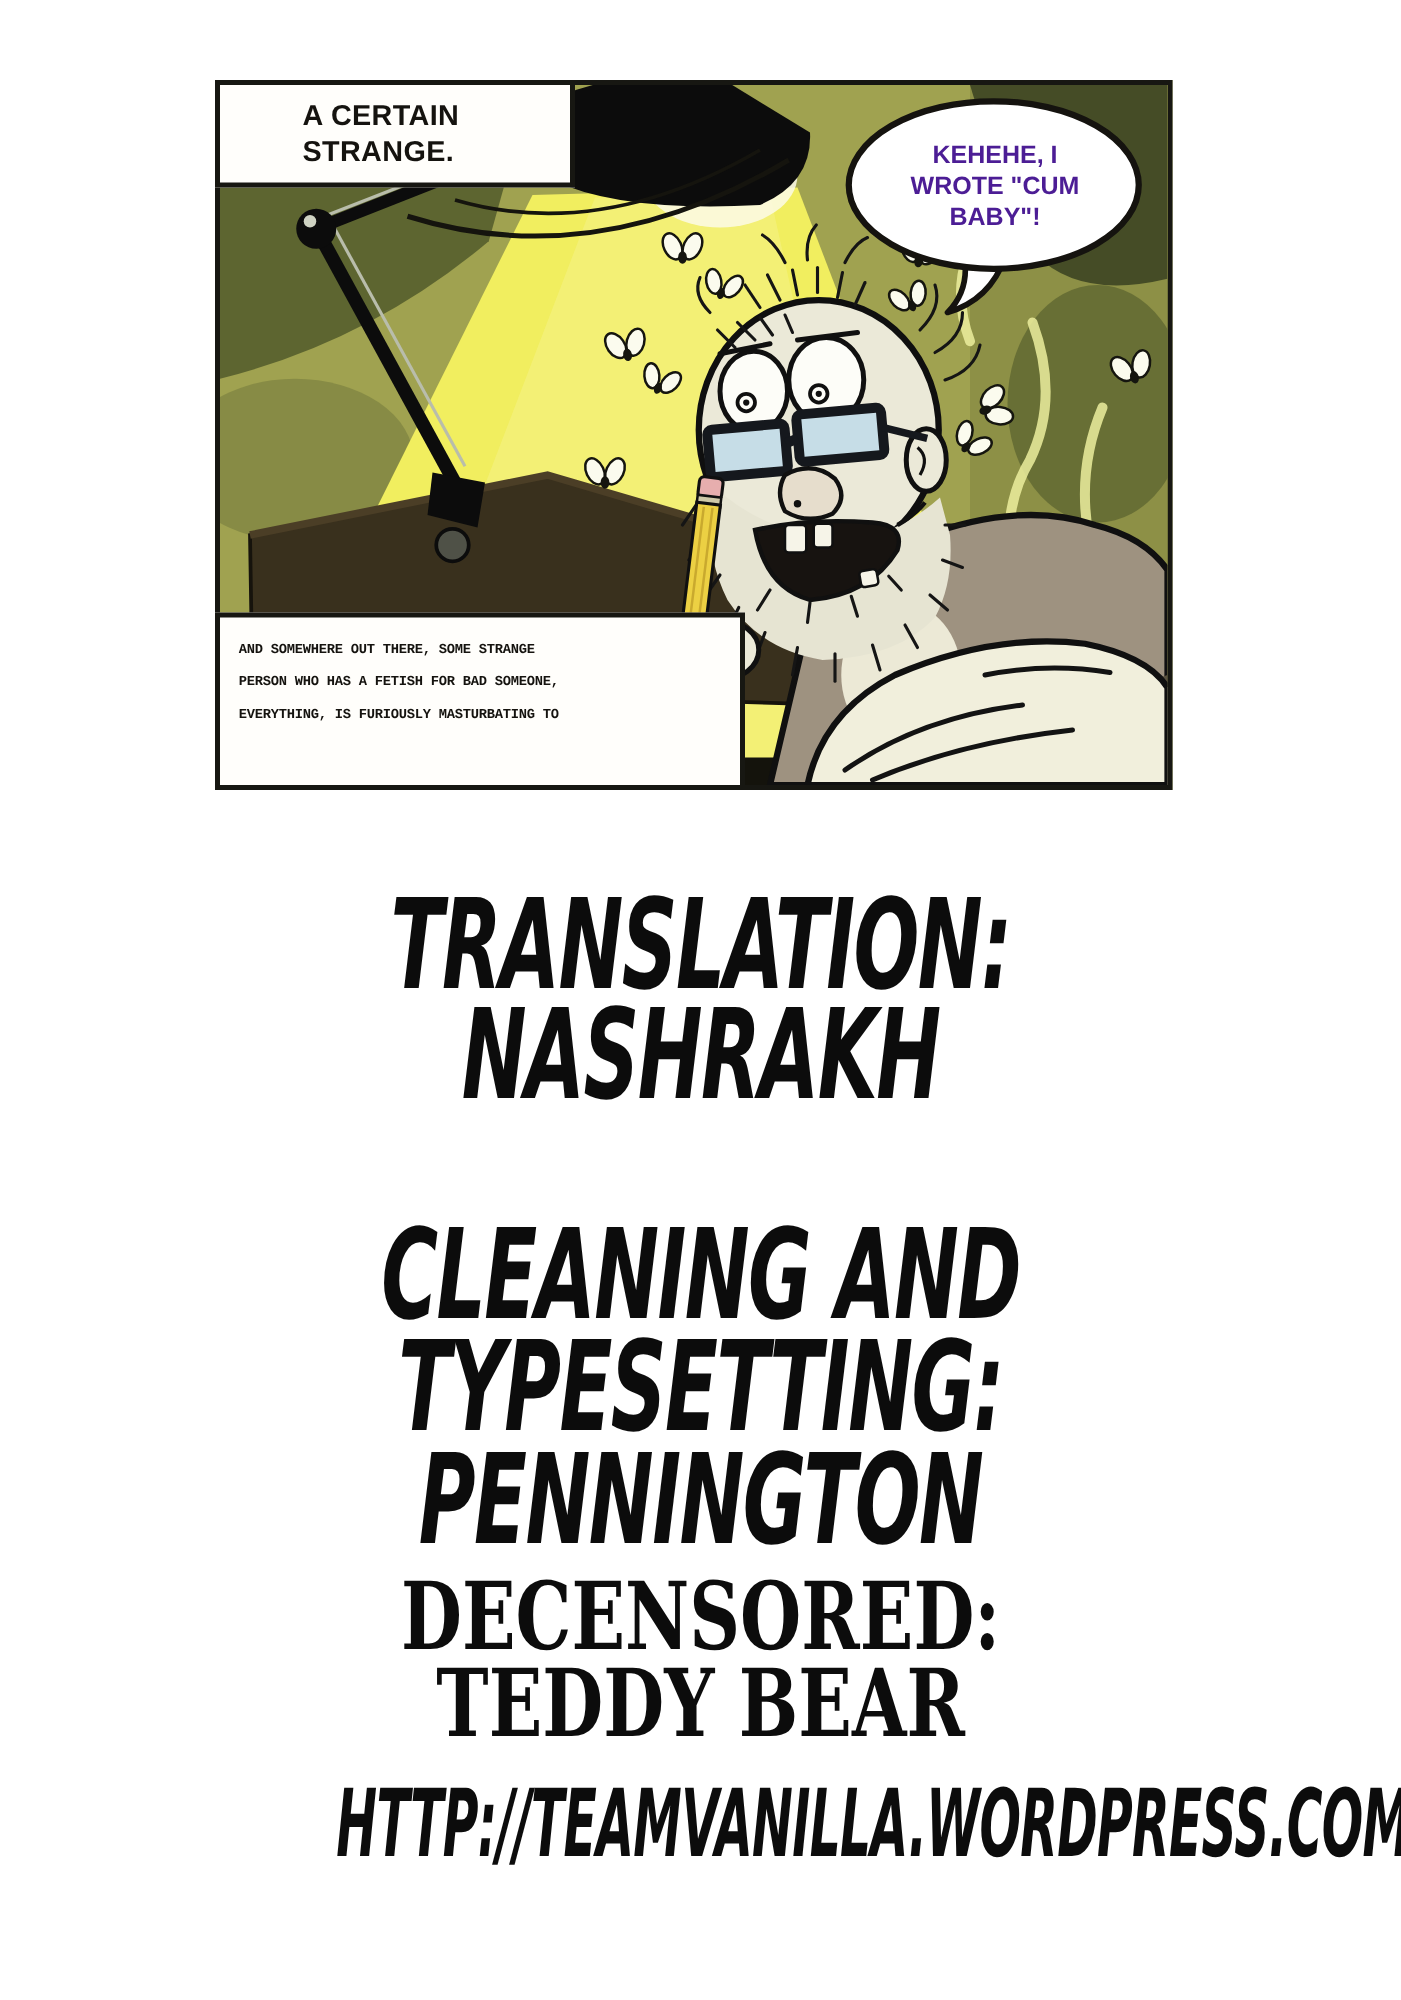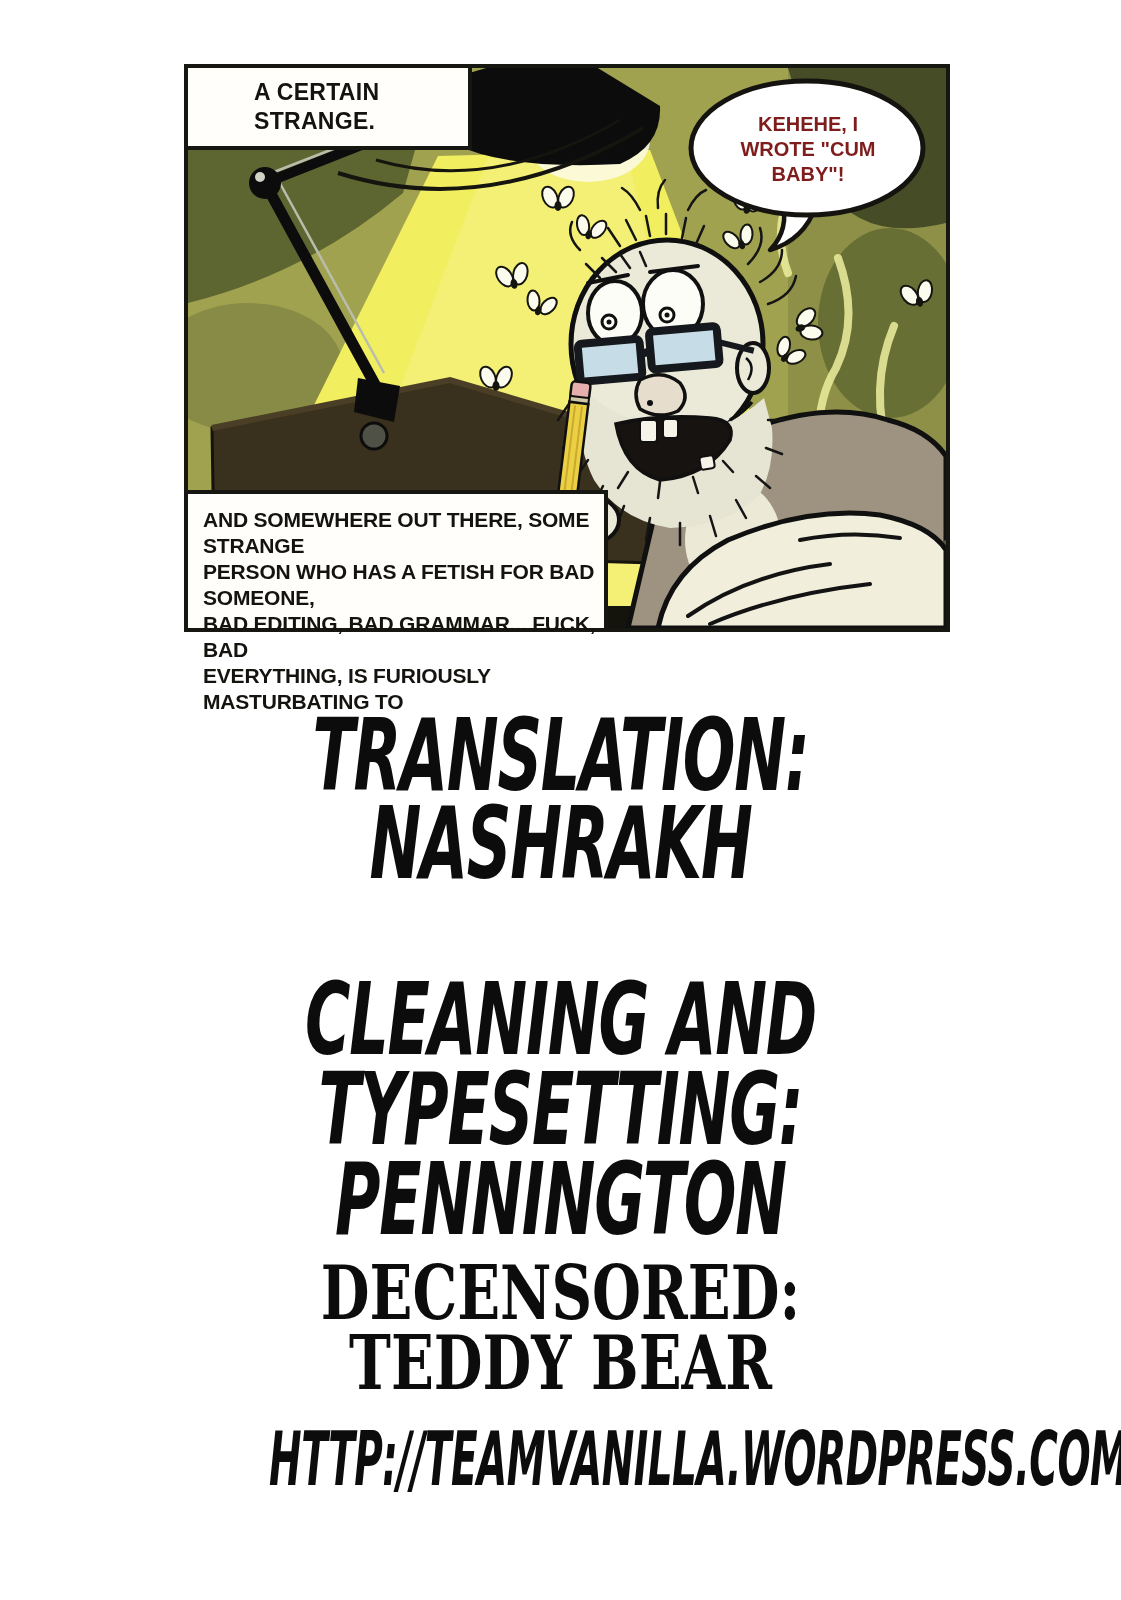"A CERTAIN" .panel { margin-left: 12px -> none }
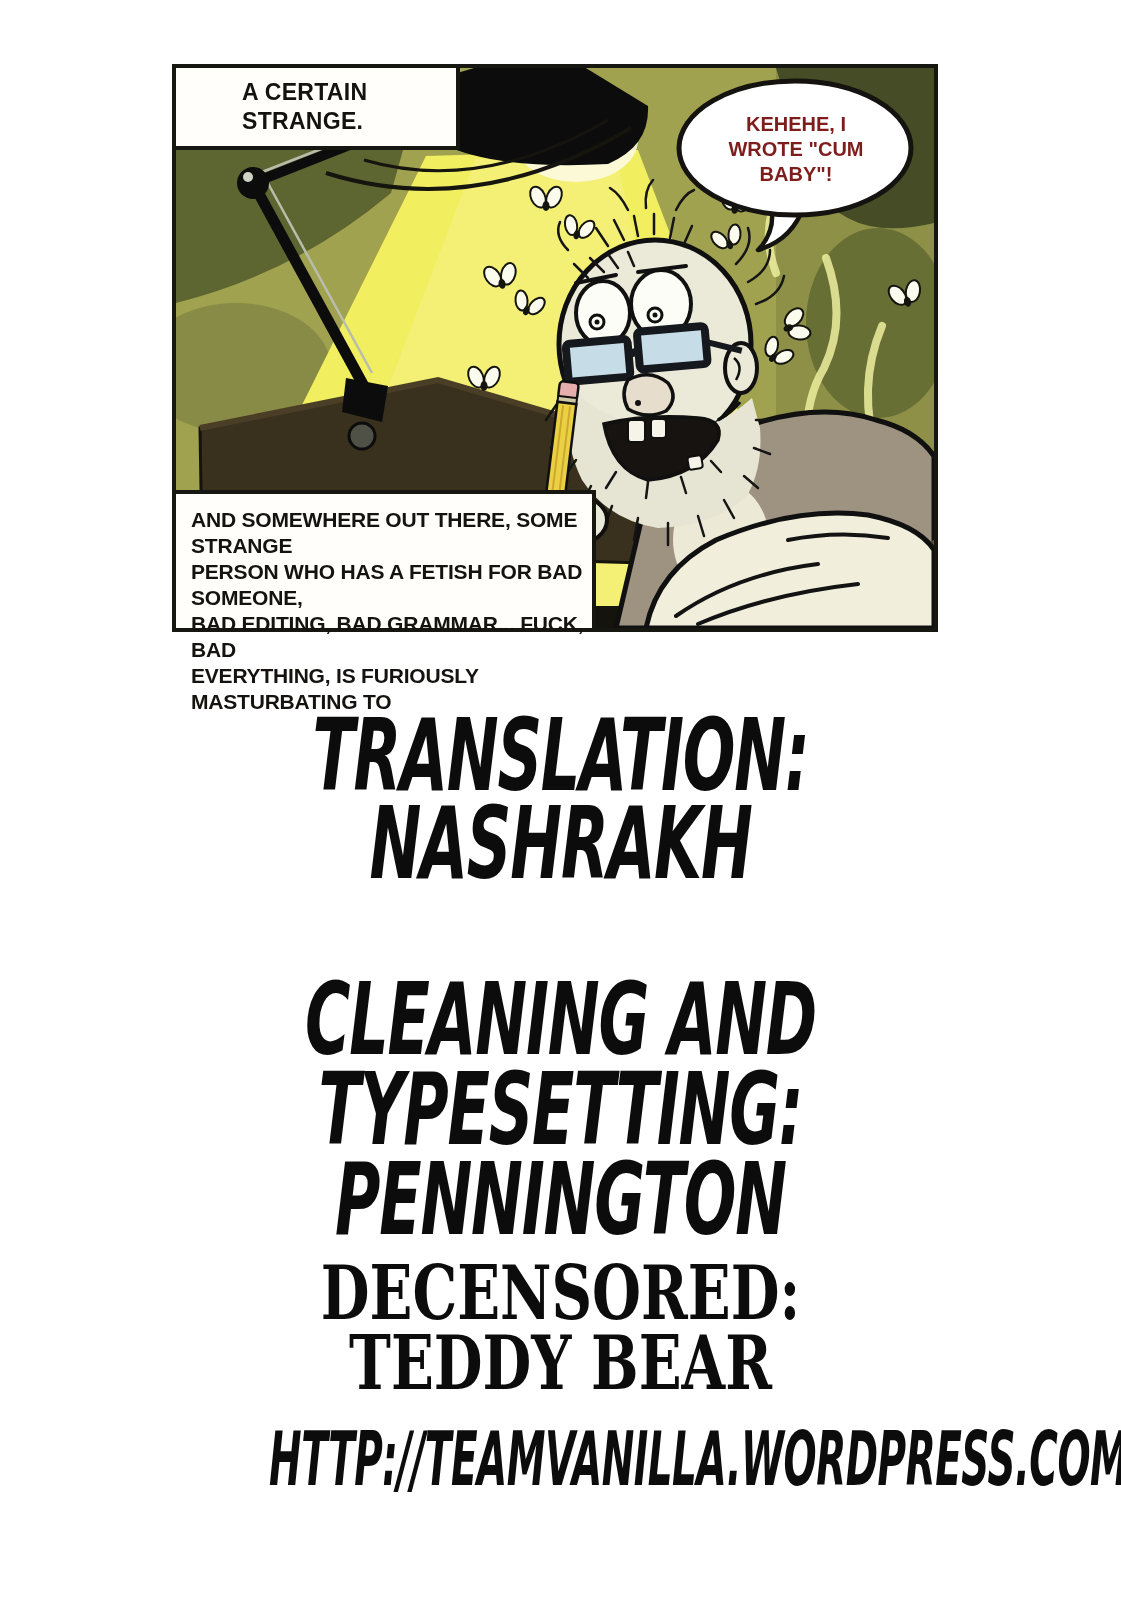"KEHEHE, I" .bubble-text { color: #7f1d1d -> #4c1d95 }
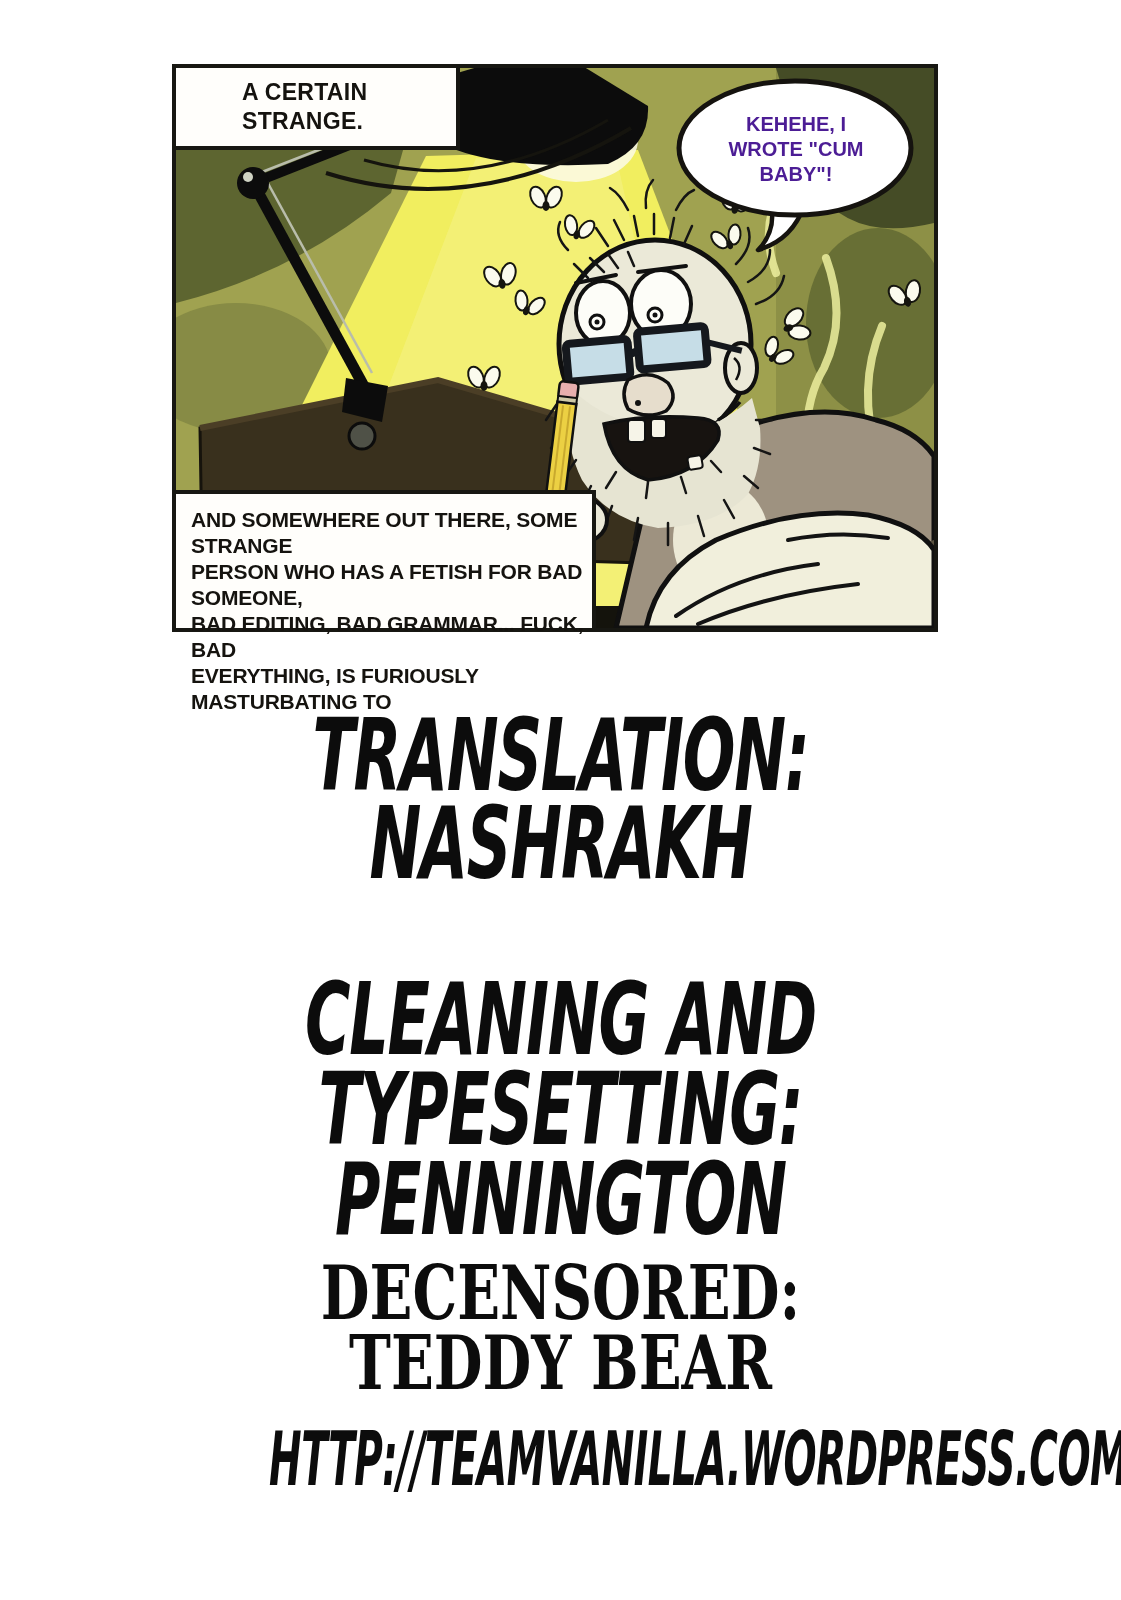"AND SOMEWHERE OUT THERE, SOME" .caption-bottom { font-family: none -> Liberation Mono, monospace; font-size: 21px -> 11px }
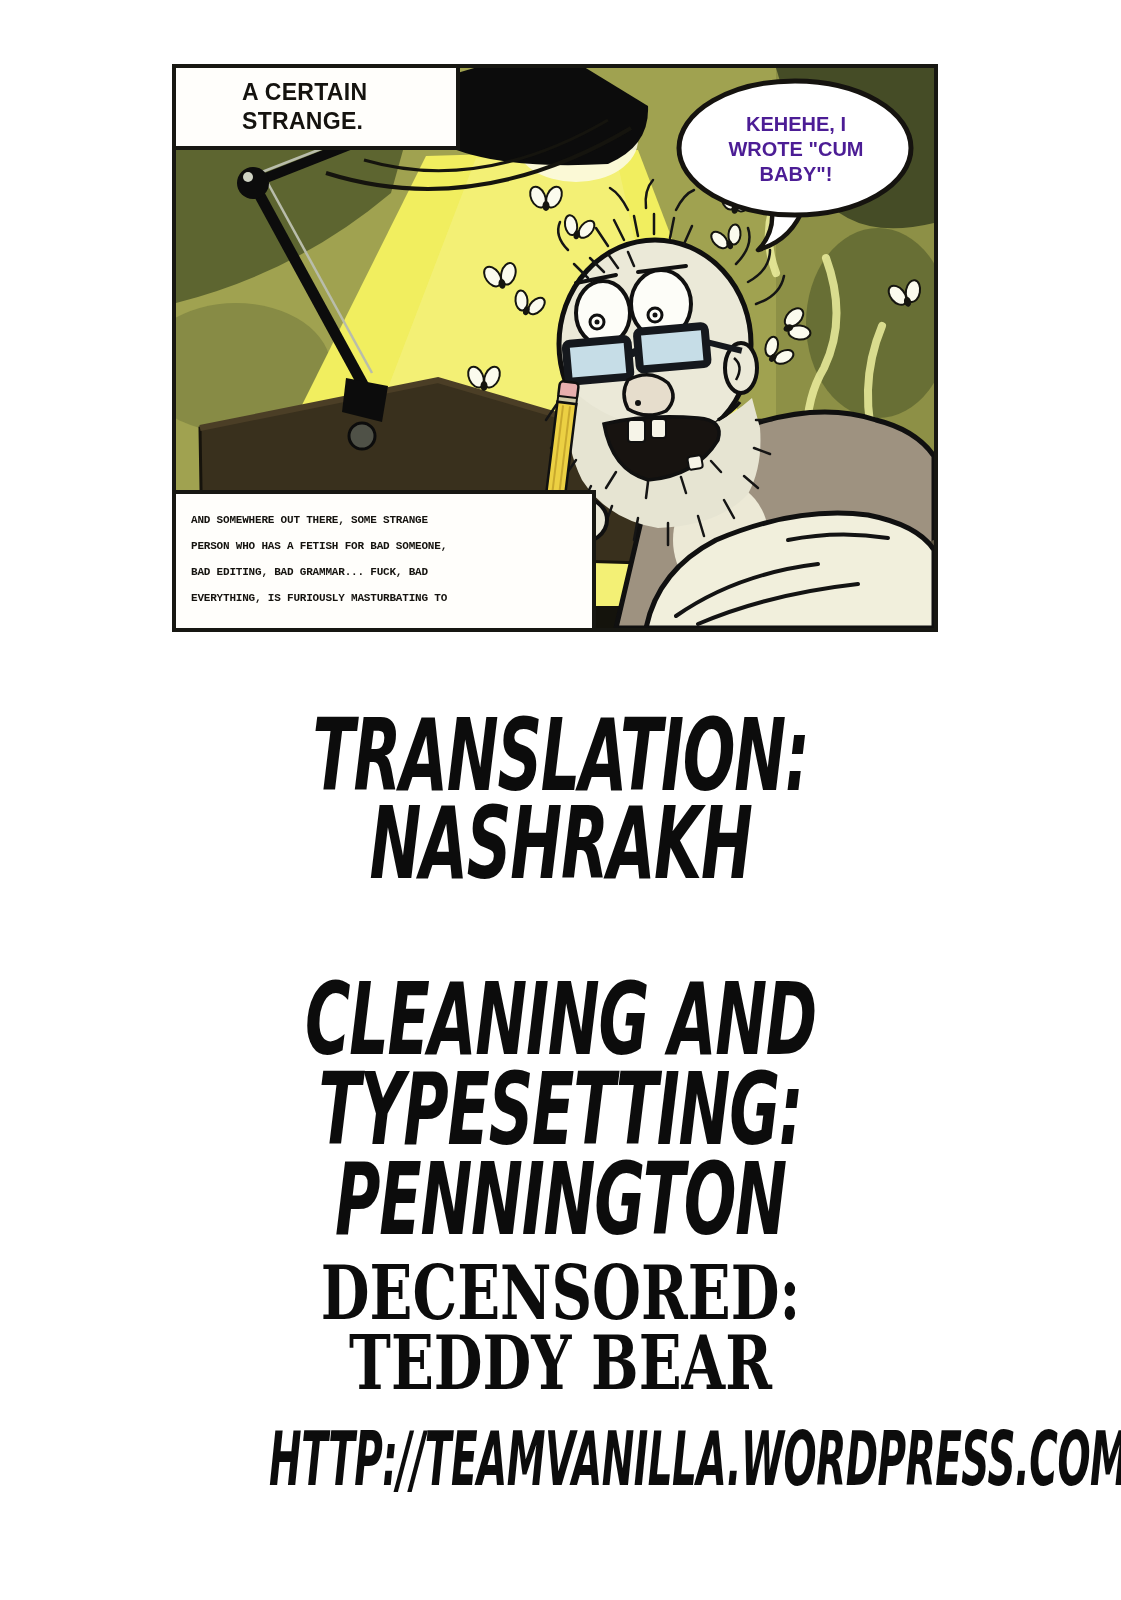"BAD EDITING, BAD GRAMMAR... FUCK," div { html: <div>BAD EDITING, BAD GRAMMAR... FUCK, BAD</div> -> none }
